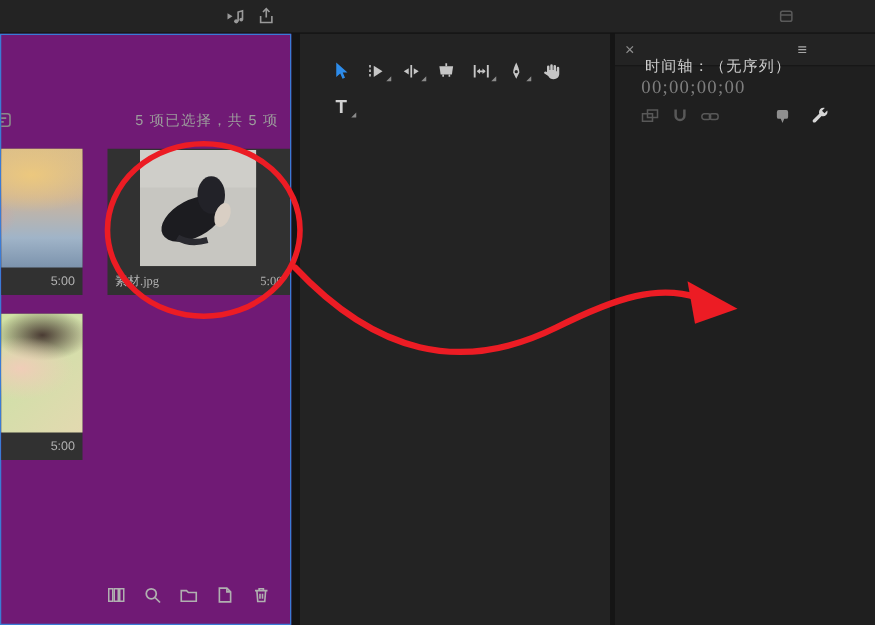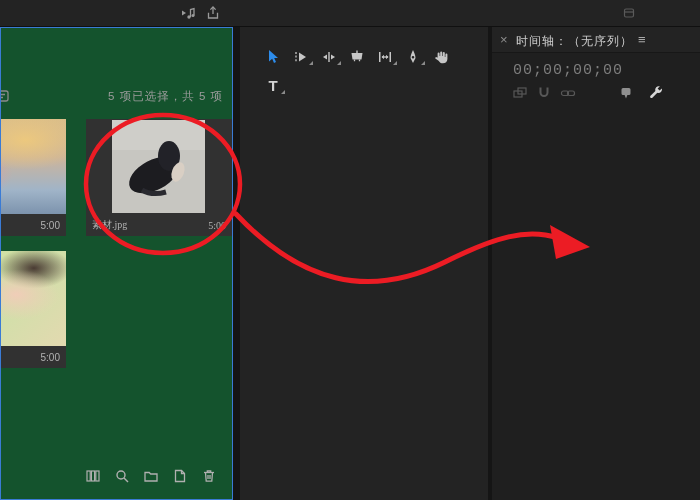"时间轴：（无序列）" .tl-title { top: 6px -> 18px }
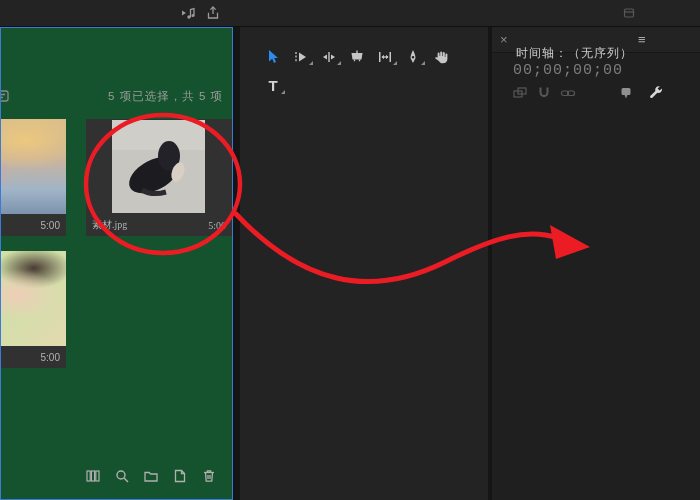"00;00;00;00" .tl-timecode { font-family: Liberation Mono, monospace -> Liberation Serif, serif }
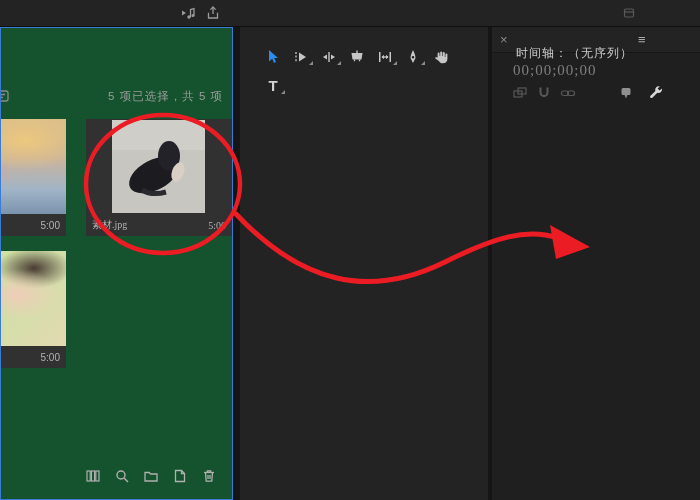"5 项已选择，共 5 项" .project { background: #14532d -> #701a75 }
